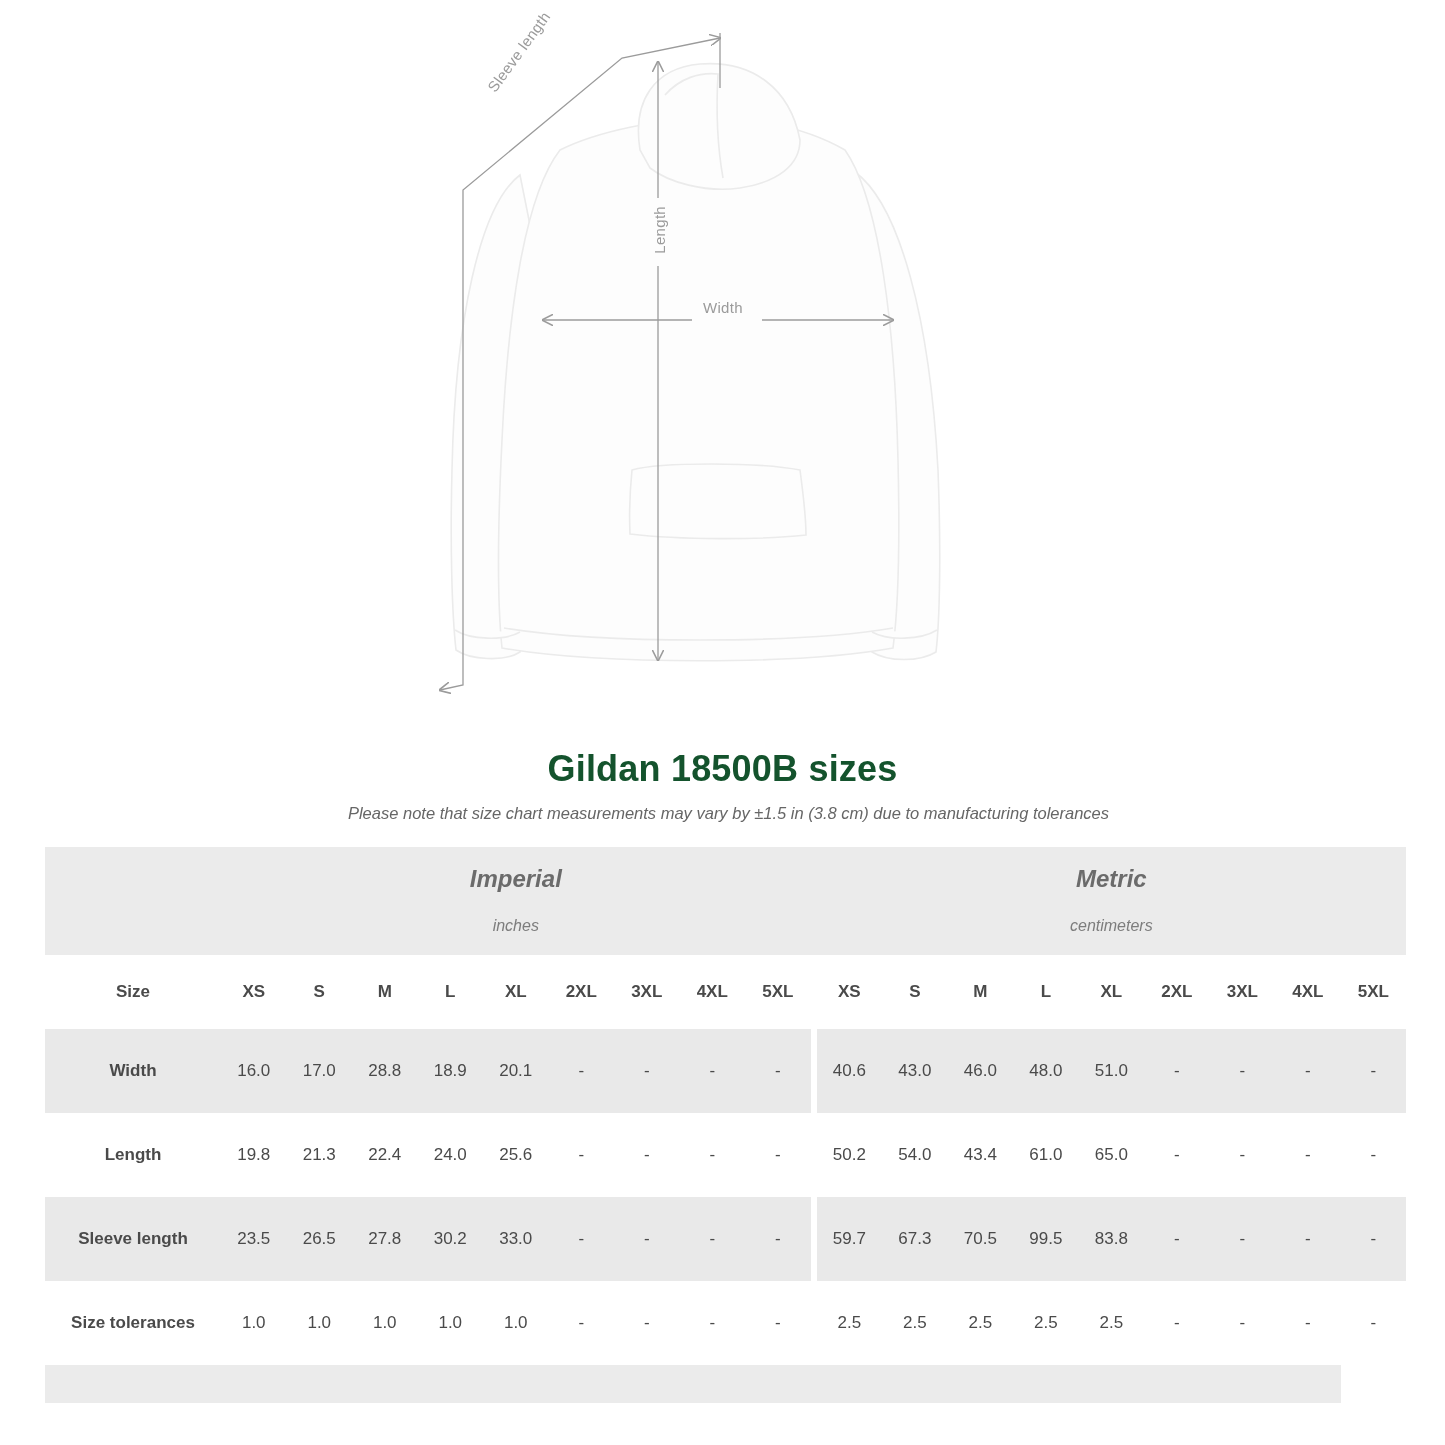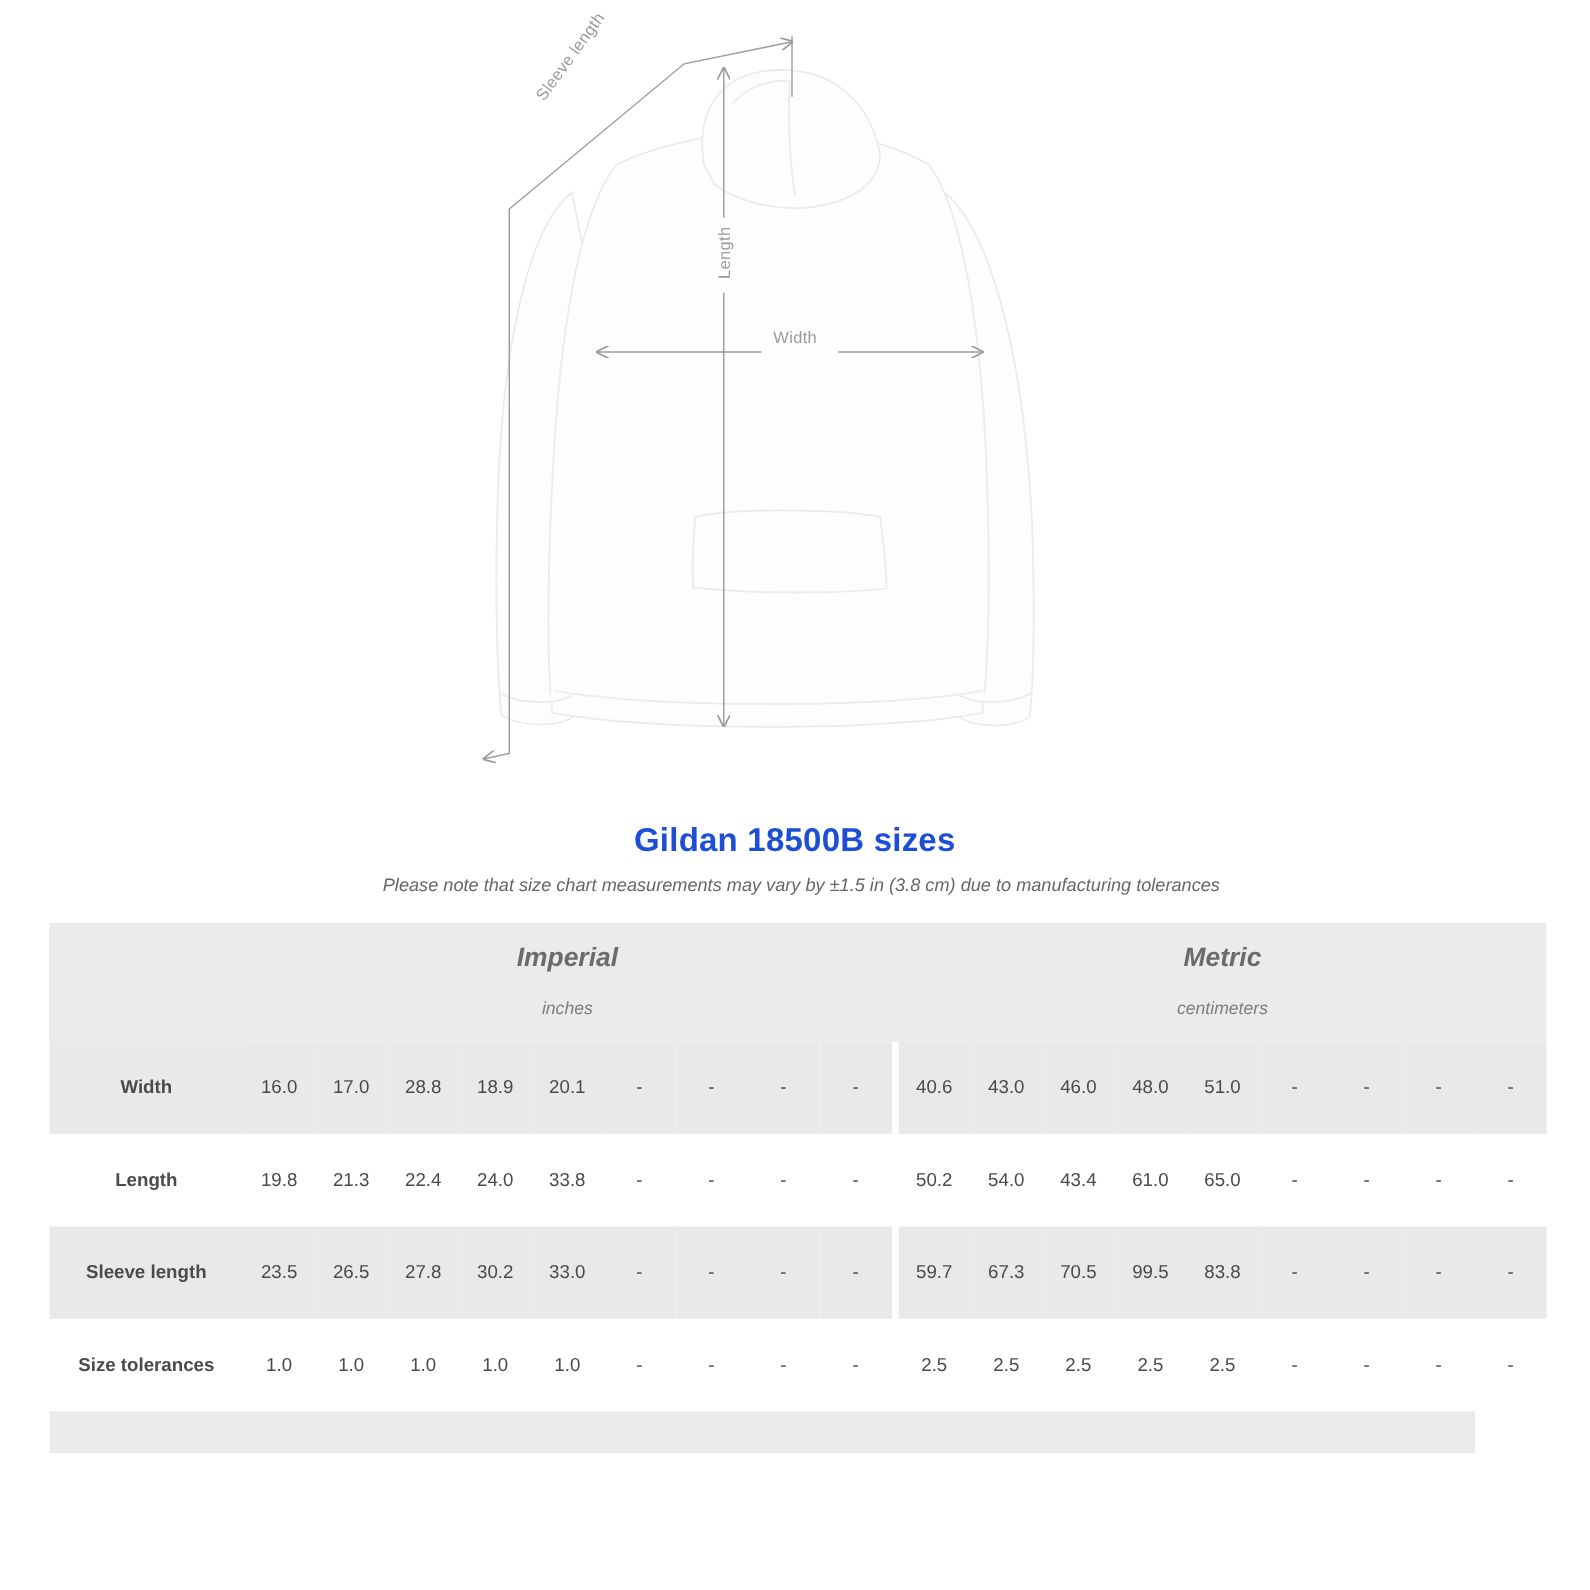"Gildan 18500B sizes" .chart-title { color: #1d4ed8 -> #14532d; font-size: 30px -> 36px }
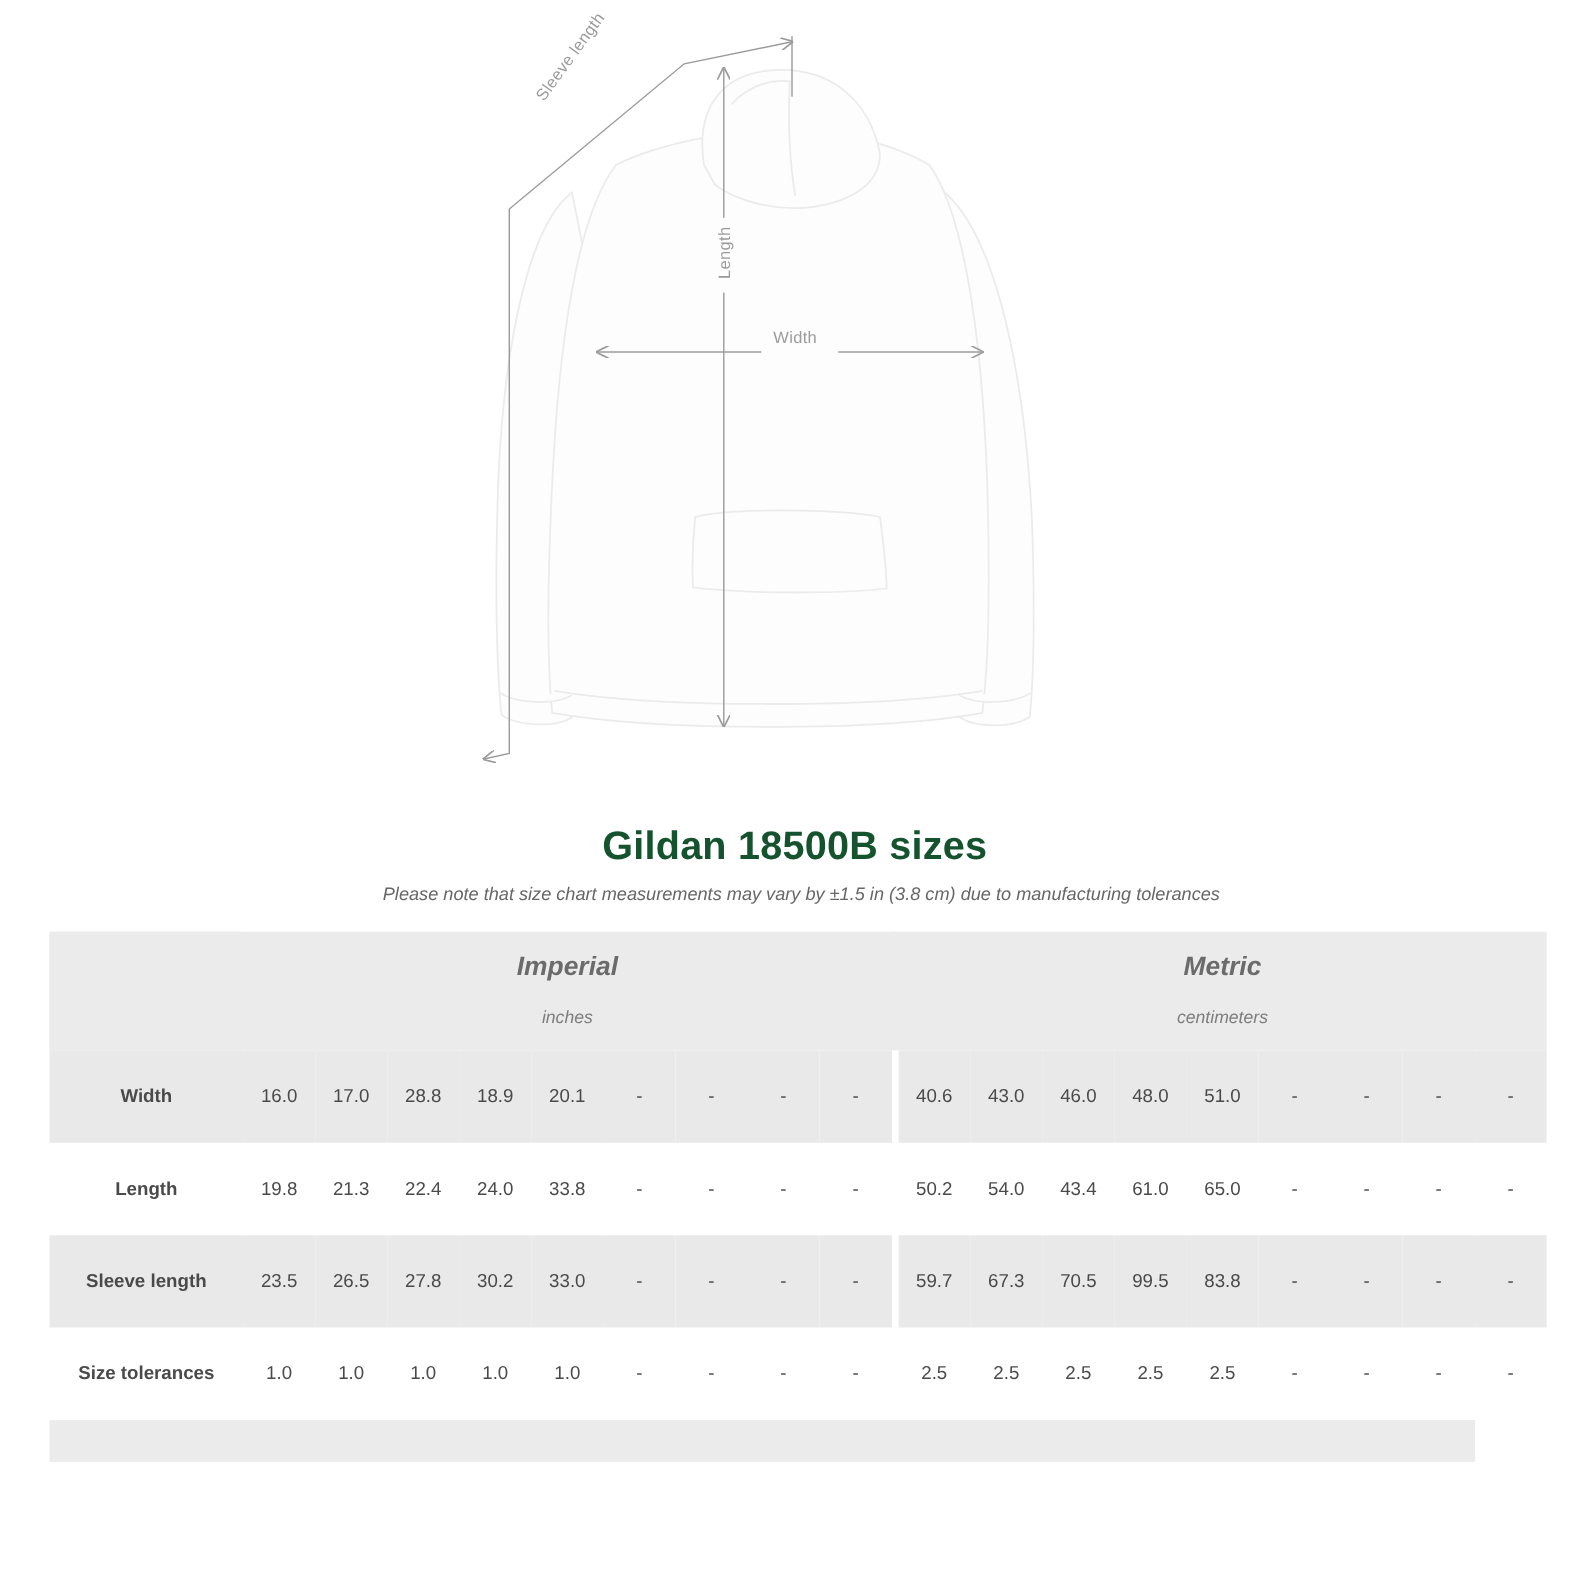"Size" tr.sizes-row { html: none -> <tr> <td>Size</td> <td>XS</td> <td>S</td> <td>M</td> <td>L</td> <td>XL</td> <td>2XL</td> <td>3XL</td> <td>4XL</td> <td>5XL</td> <td></td> <td>XS</td> <td>S</td> <td>M</td> <td>L</td> <td>XL</td> <td>2XL</td> <td>3XL</td> <td>4XL</td> <td>5XL</td> </tr> }
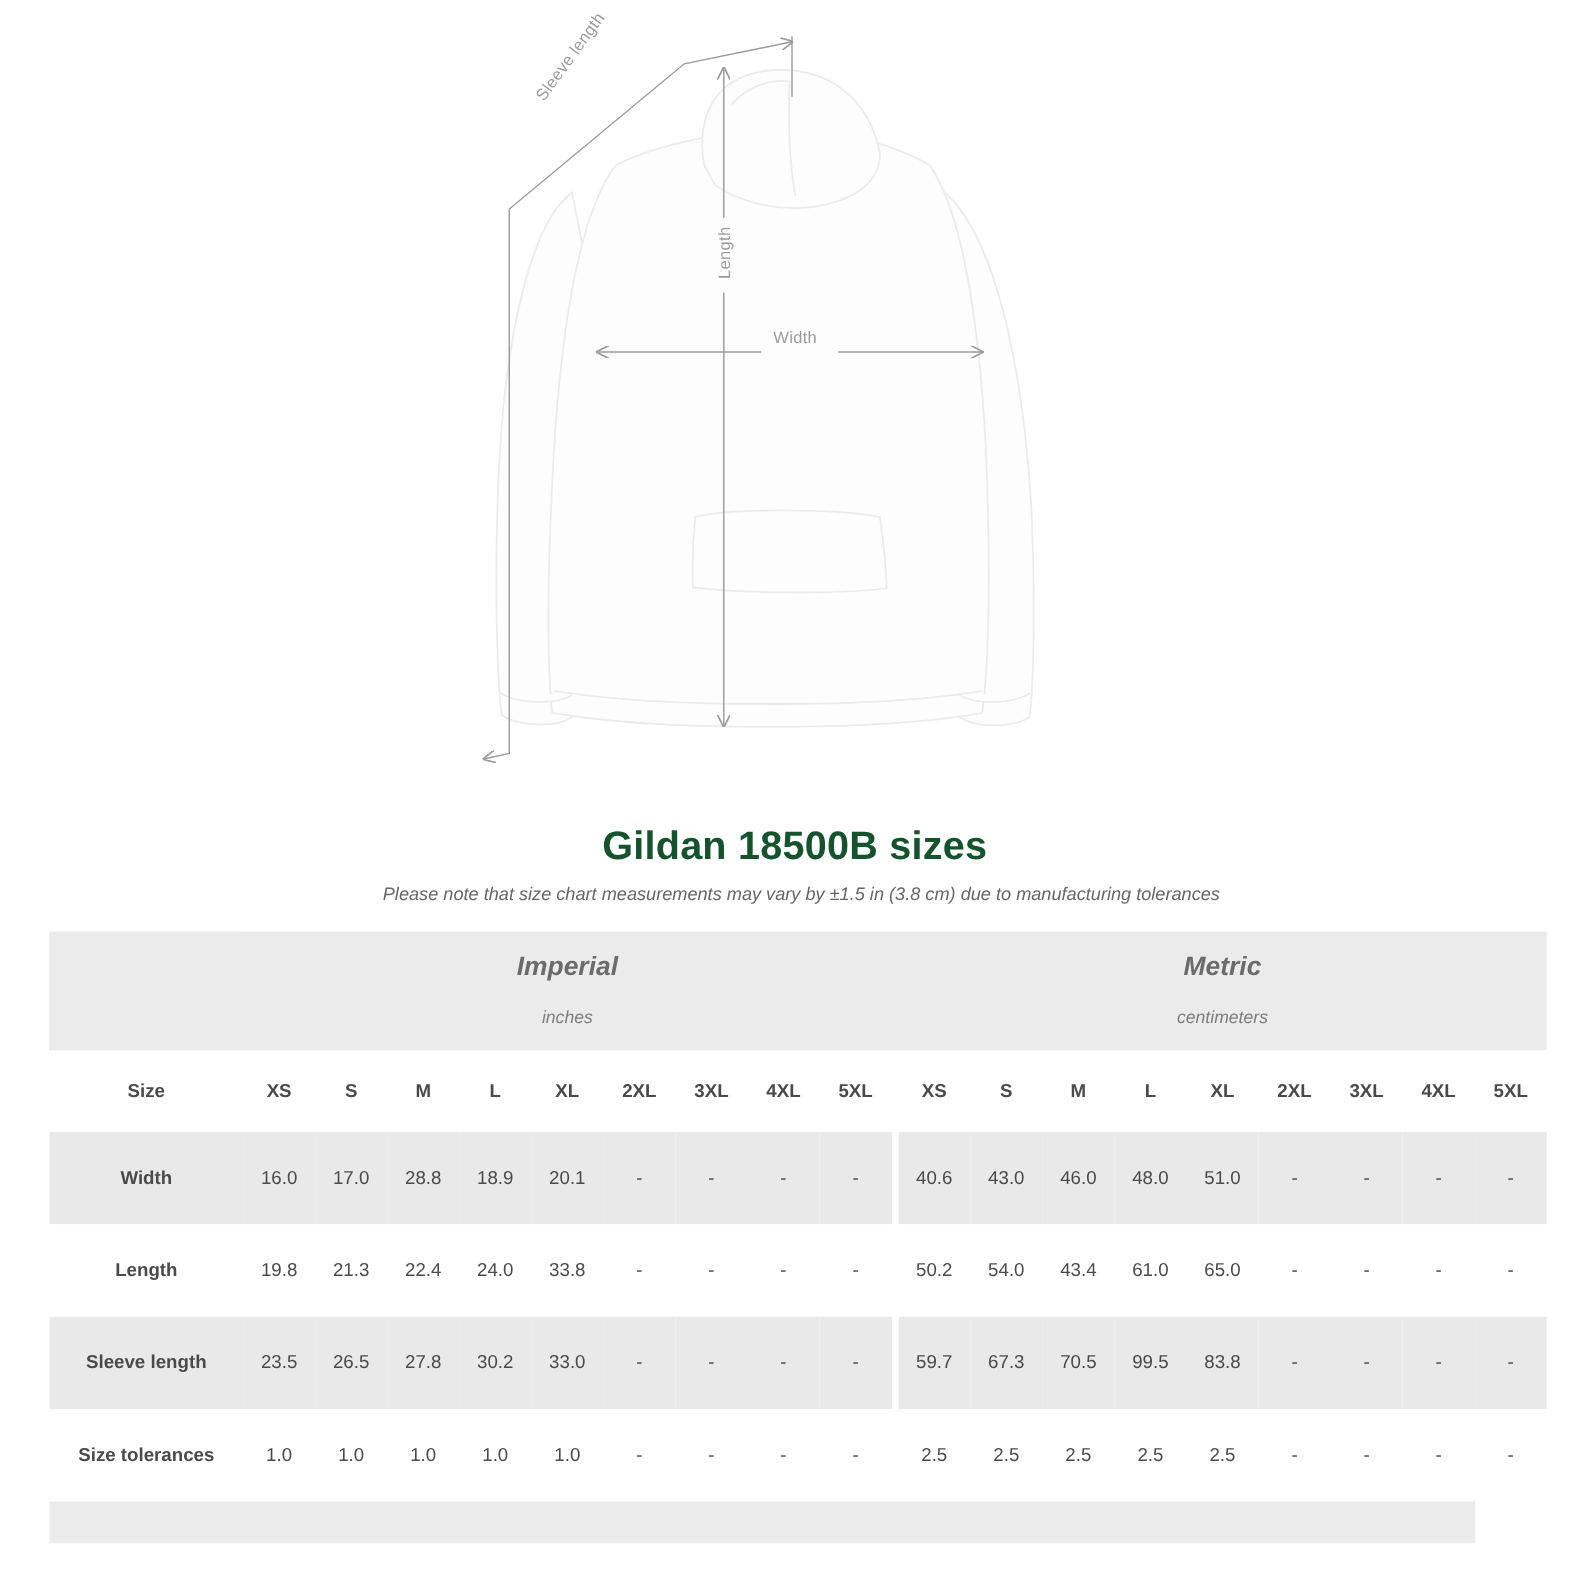"33.8" td { text: 33.8 -> 25.6 }
